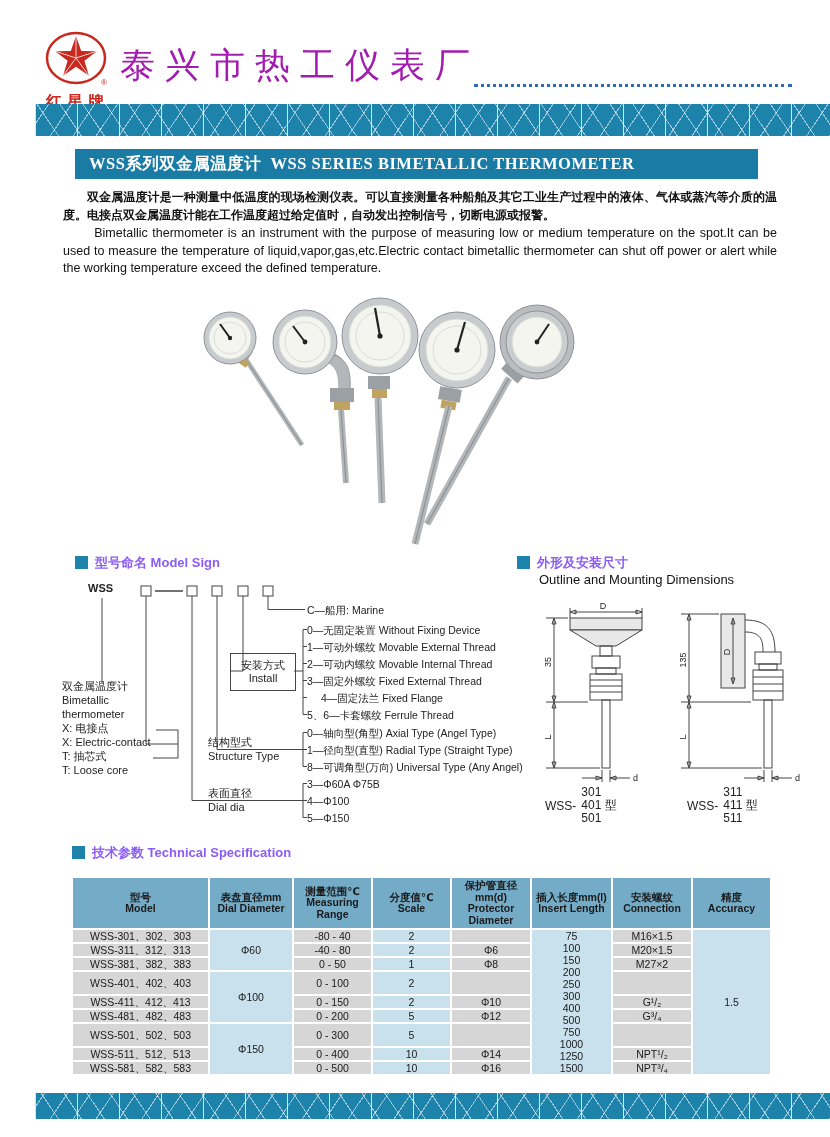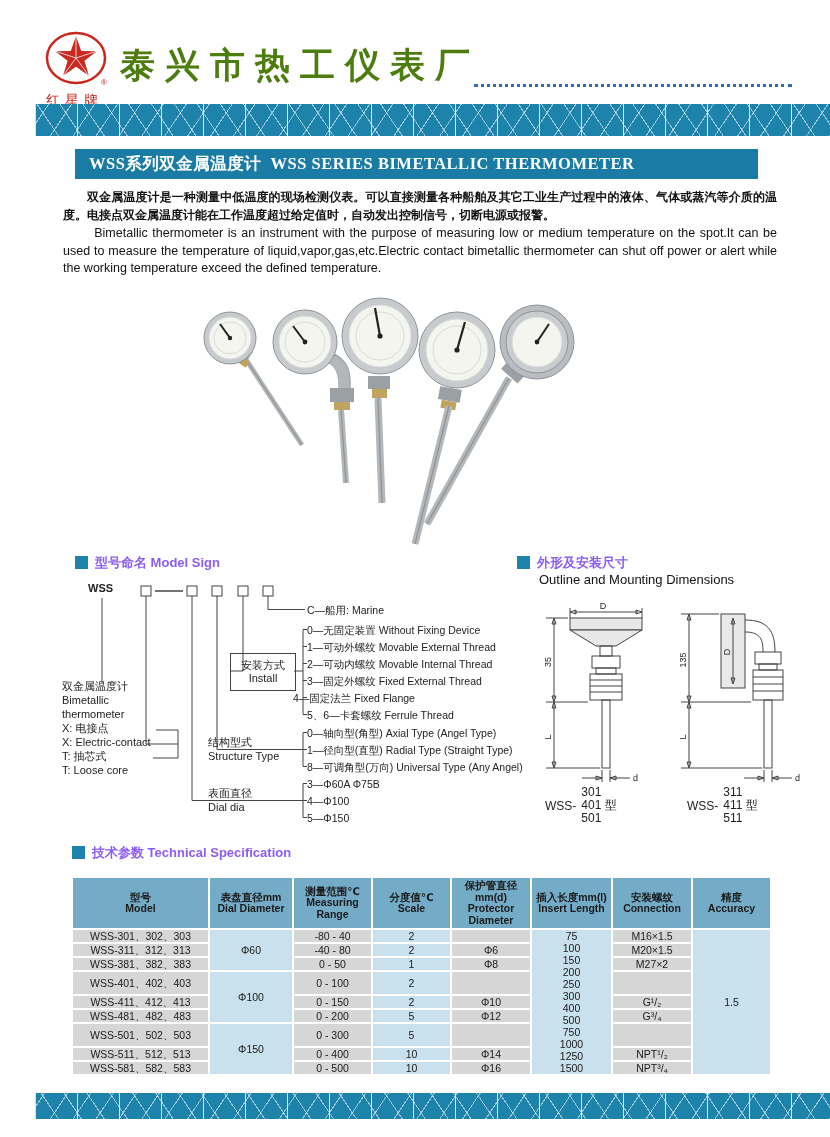"泰兴市热工仪表厂" .company { color: #4d7c0f -> #a21caf; font-weight: bold -> normal }
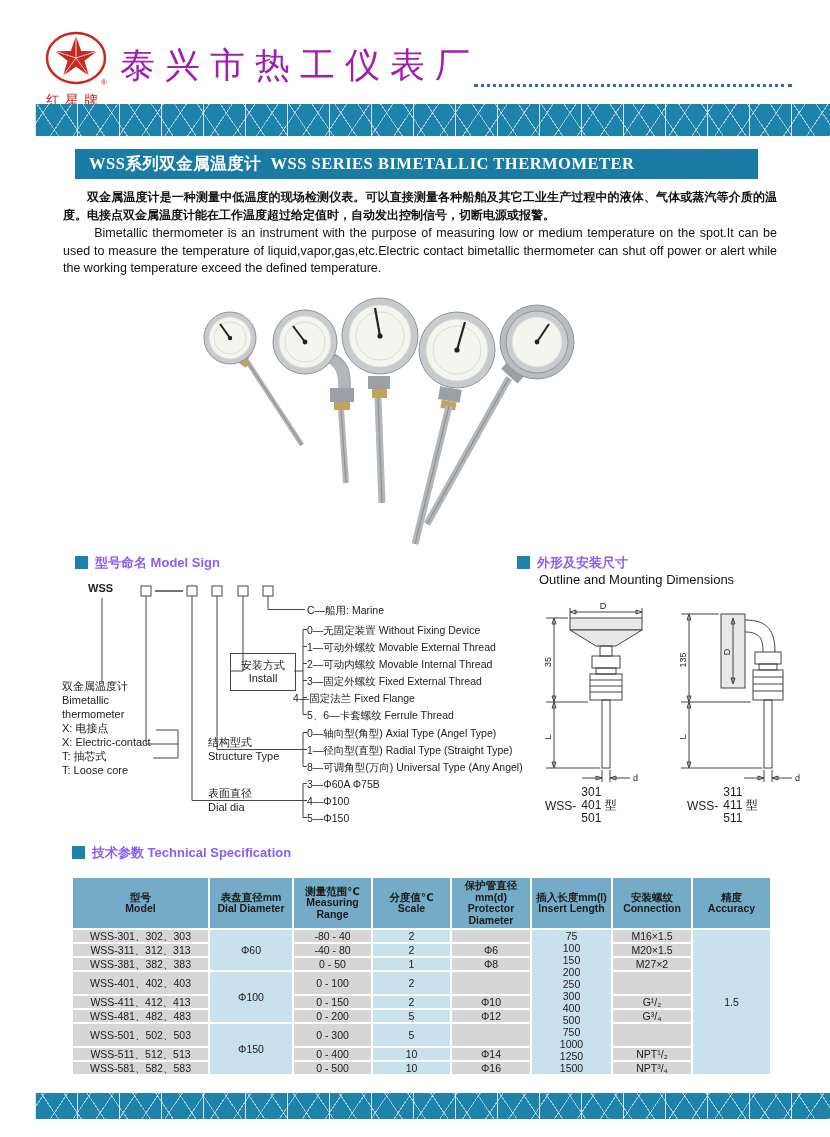"红星牌" .brand-text { font-size: 14px -> 16px; font-weight: normal -> bold }
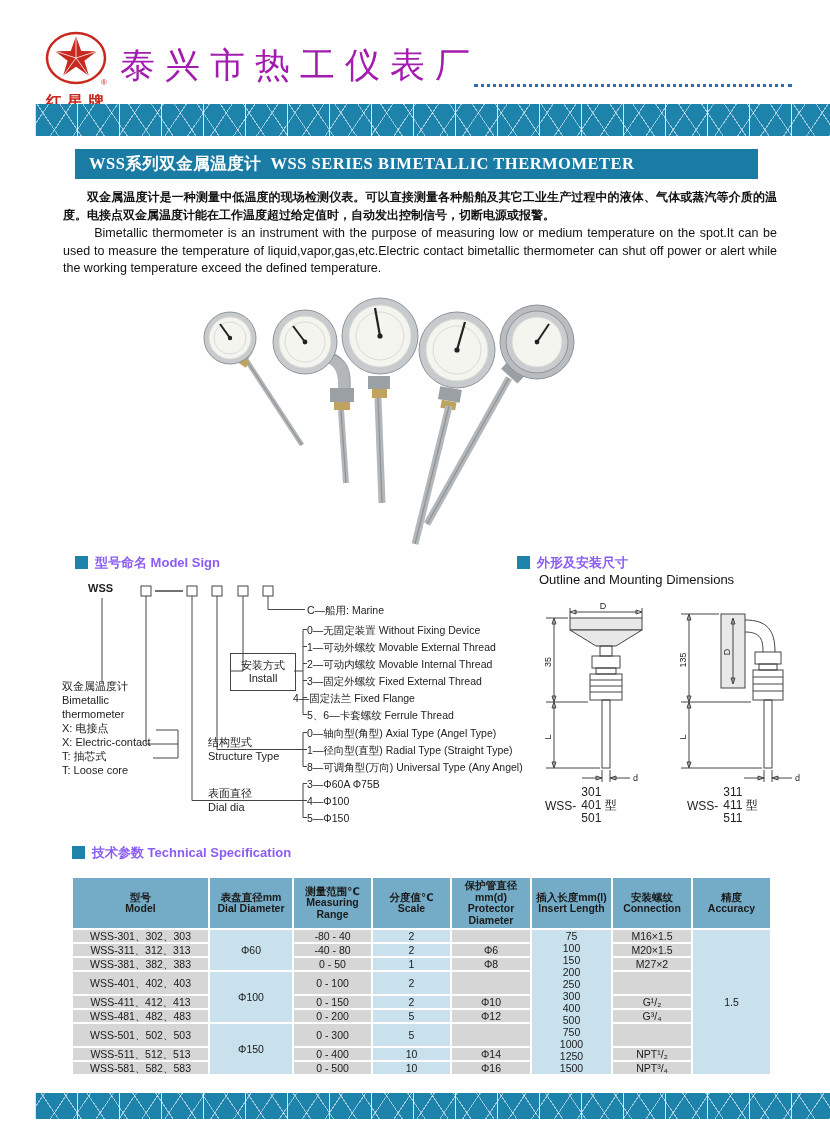"4—固定法兰 Fixed Flange" div.abs { left: 233px -> 261px }
